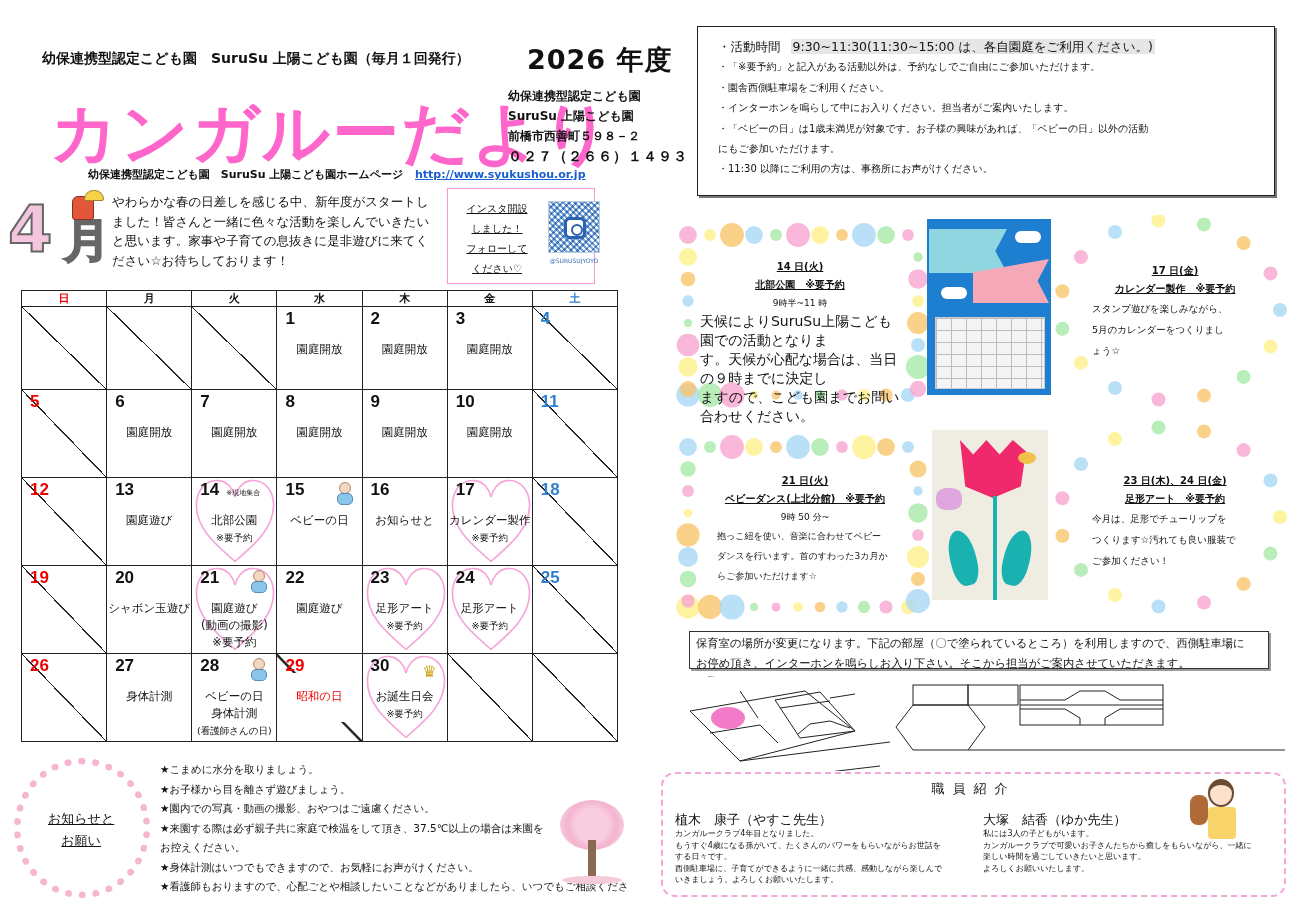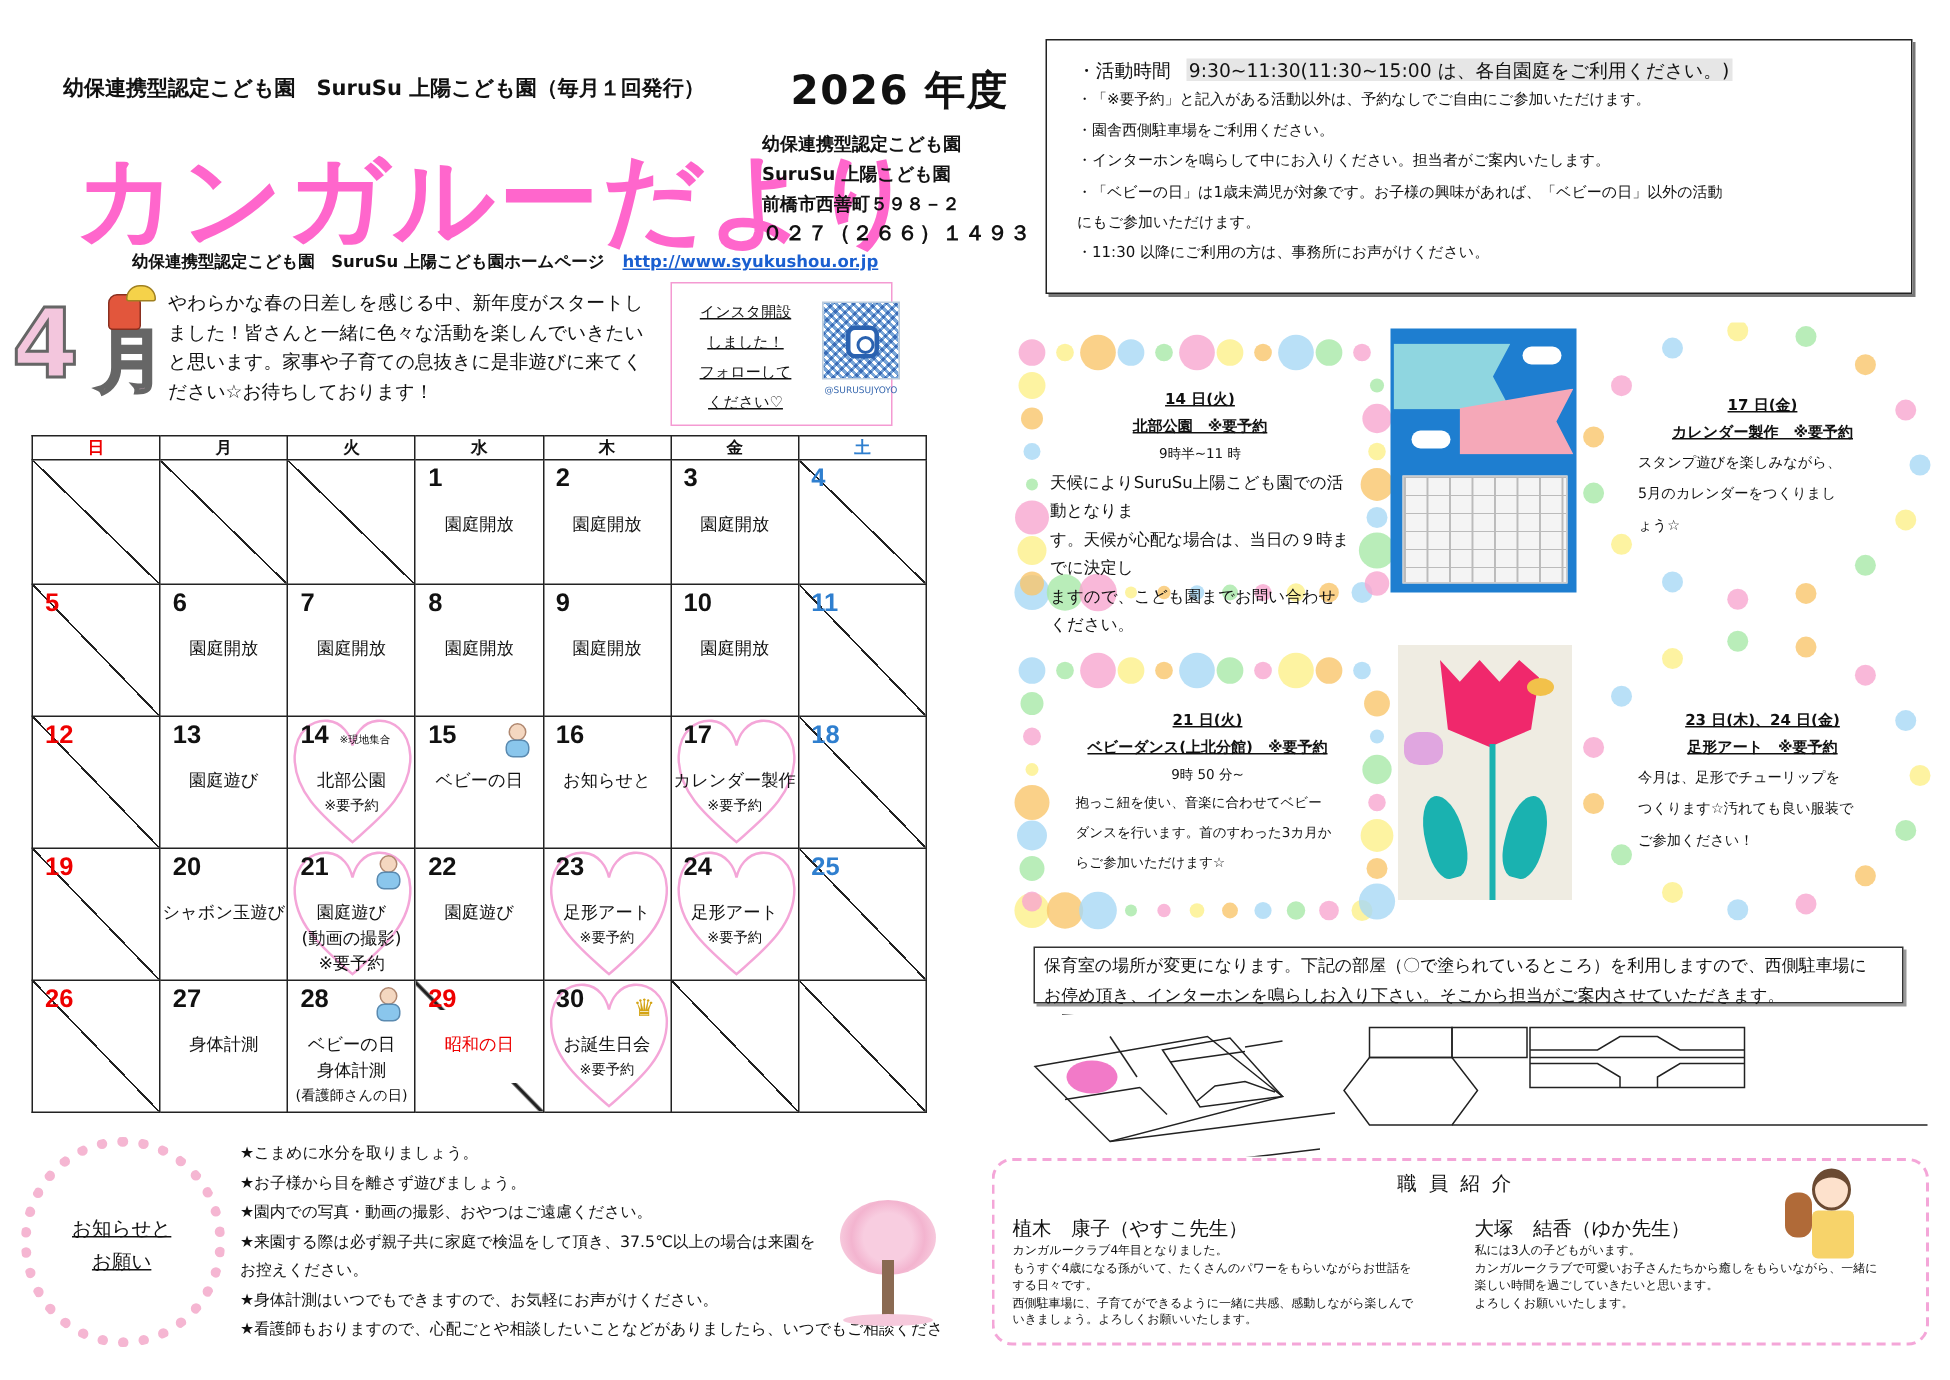"天候によりSuruSu上陽こども園での活動となりま" .card .body { font-size: 11px -> 14px }
